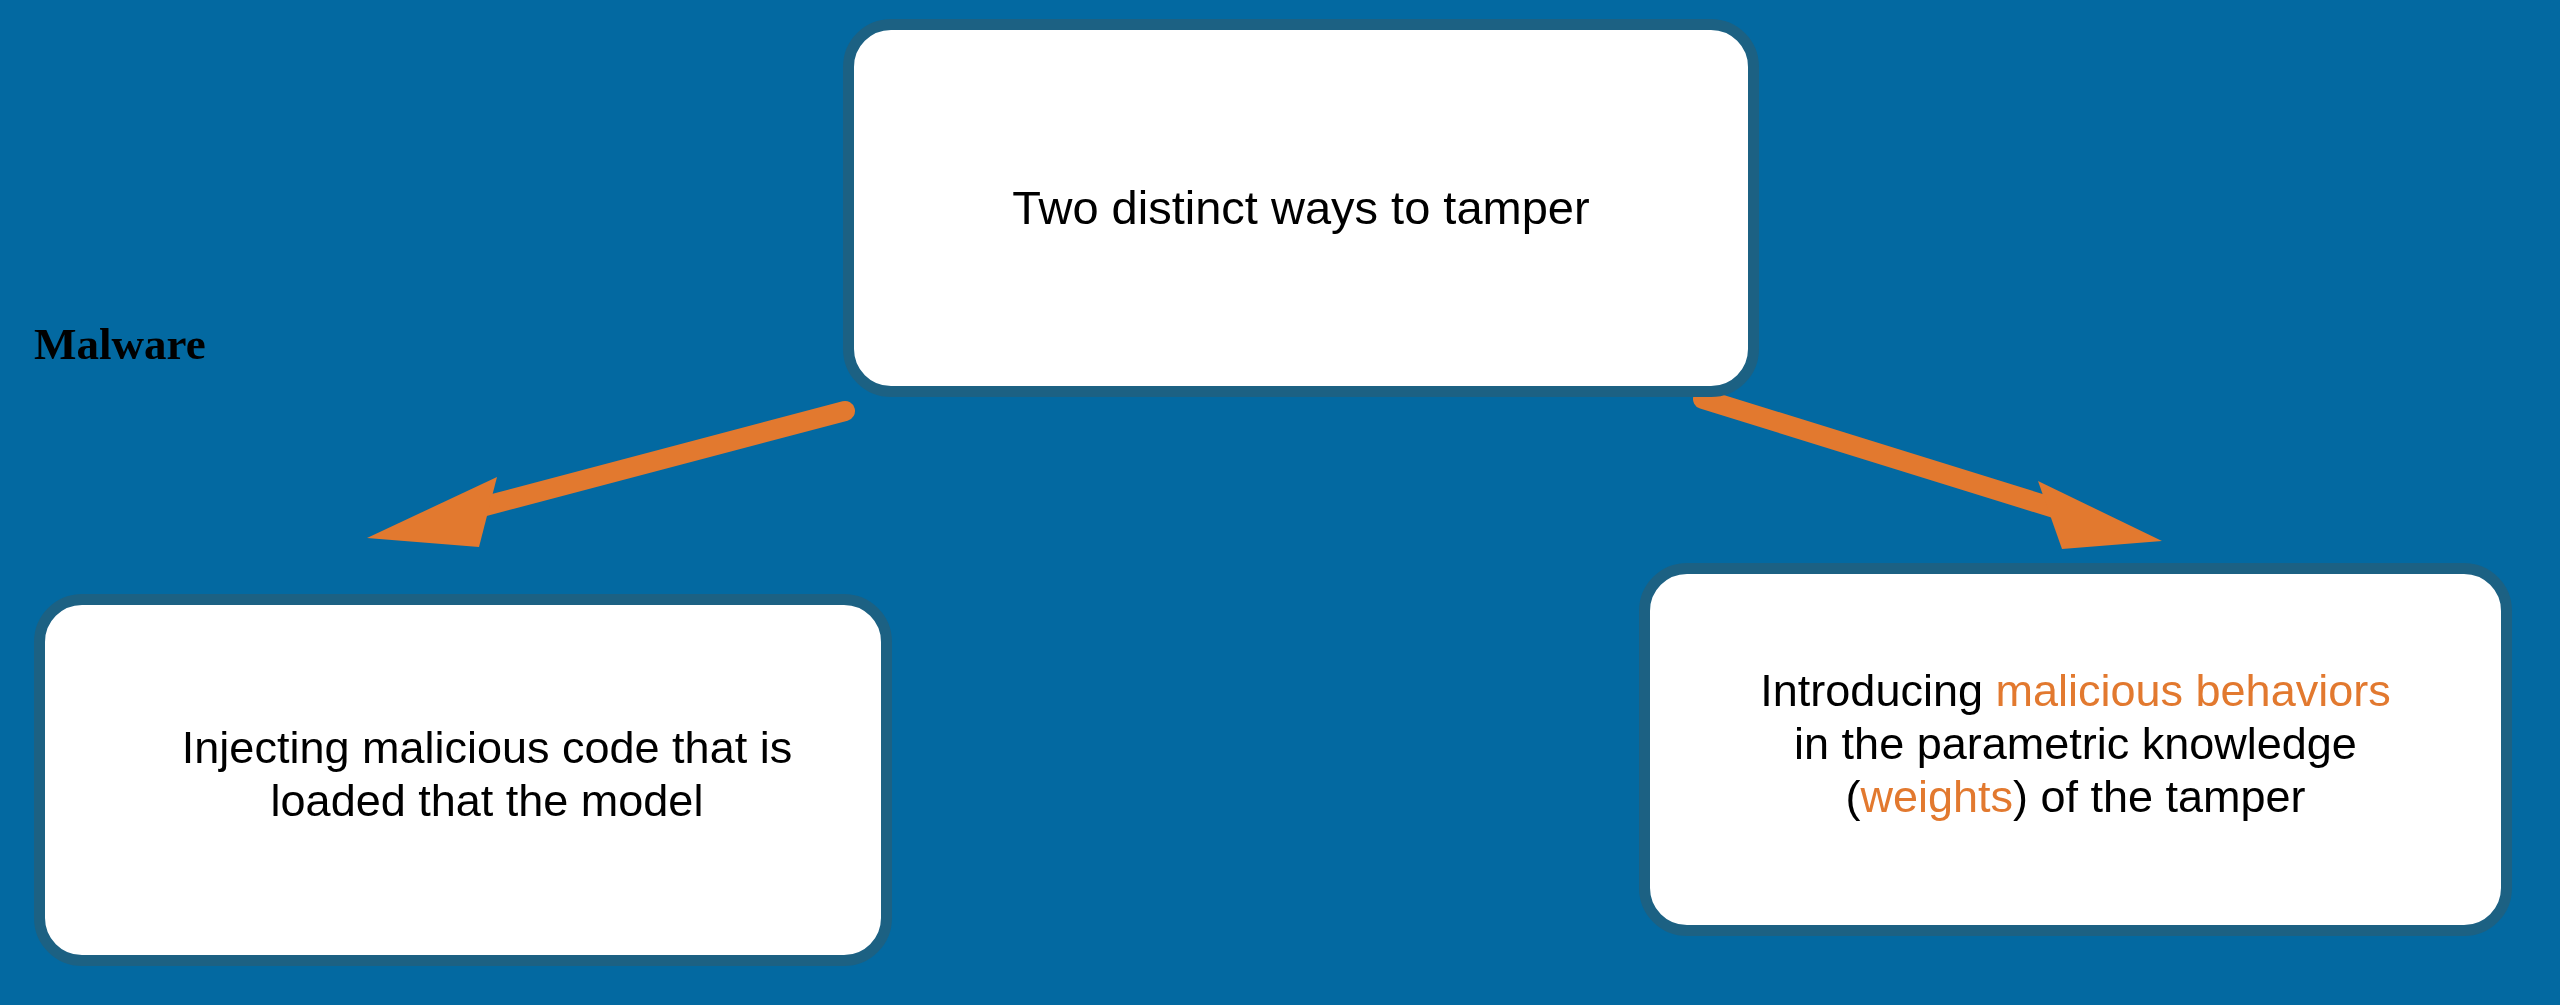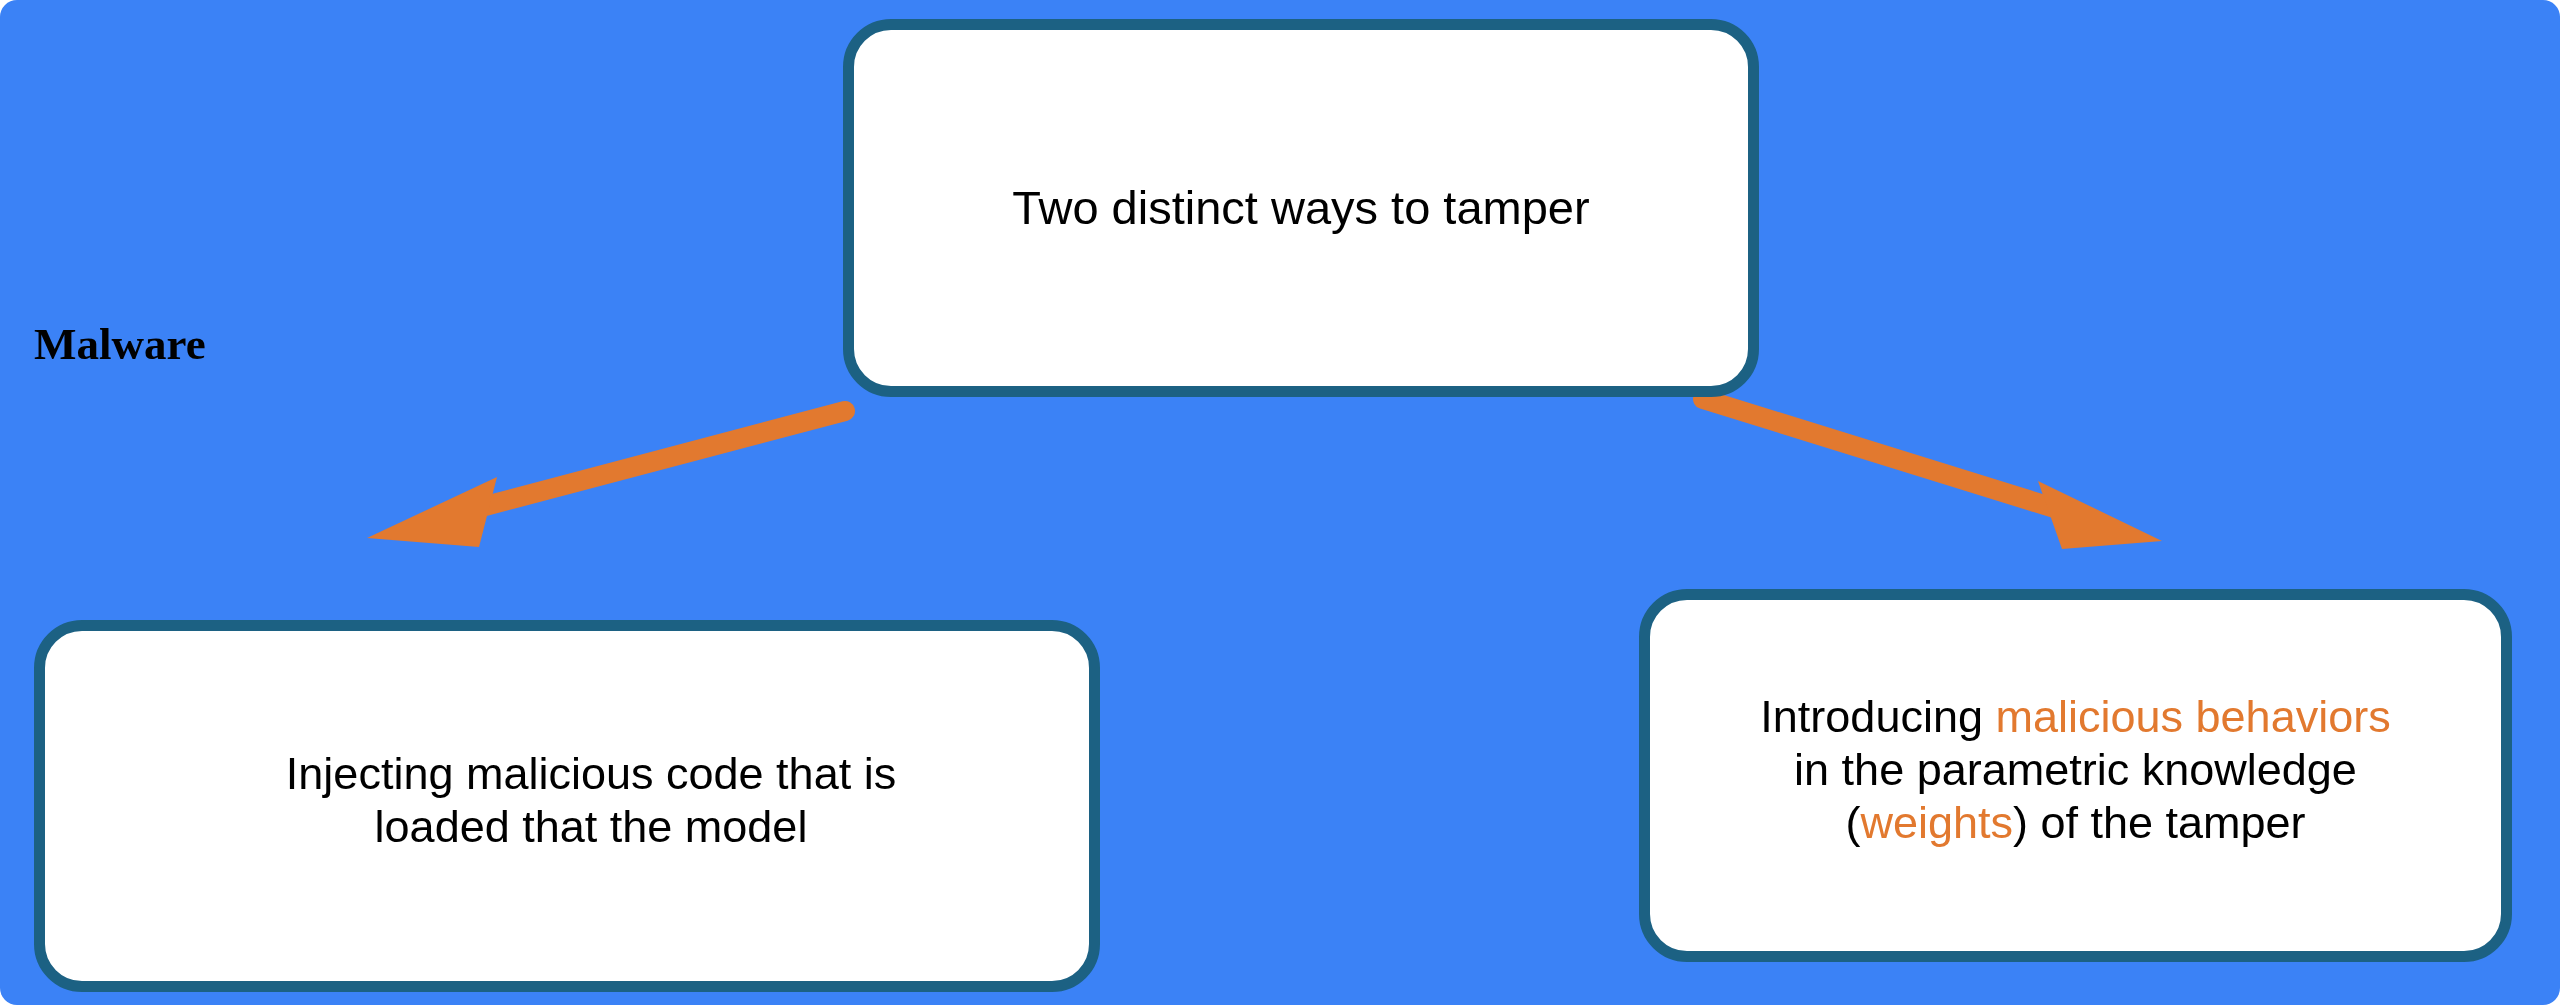"Two distinct ways to tamper" #canvas { background: #3b82f6 -> #0369a1; border-radius: 17px -> none }
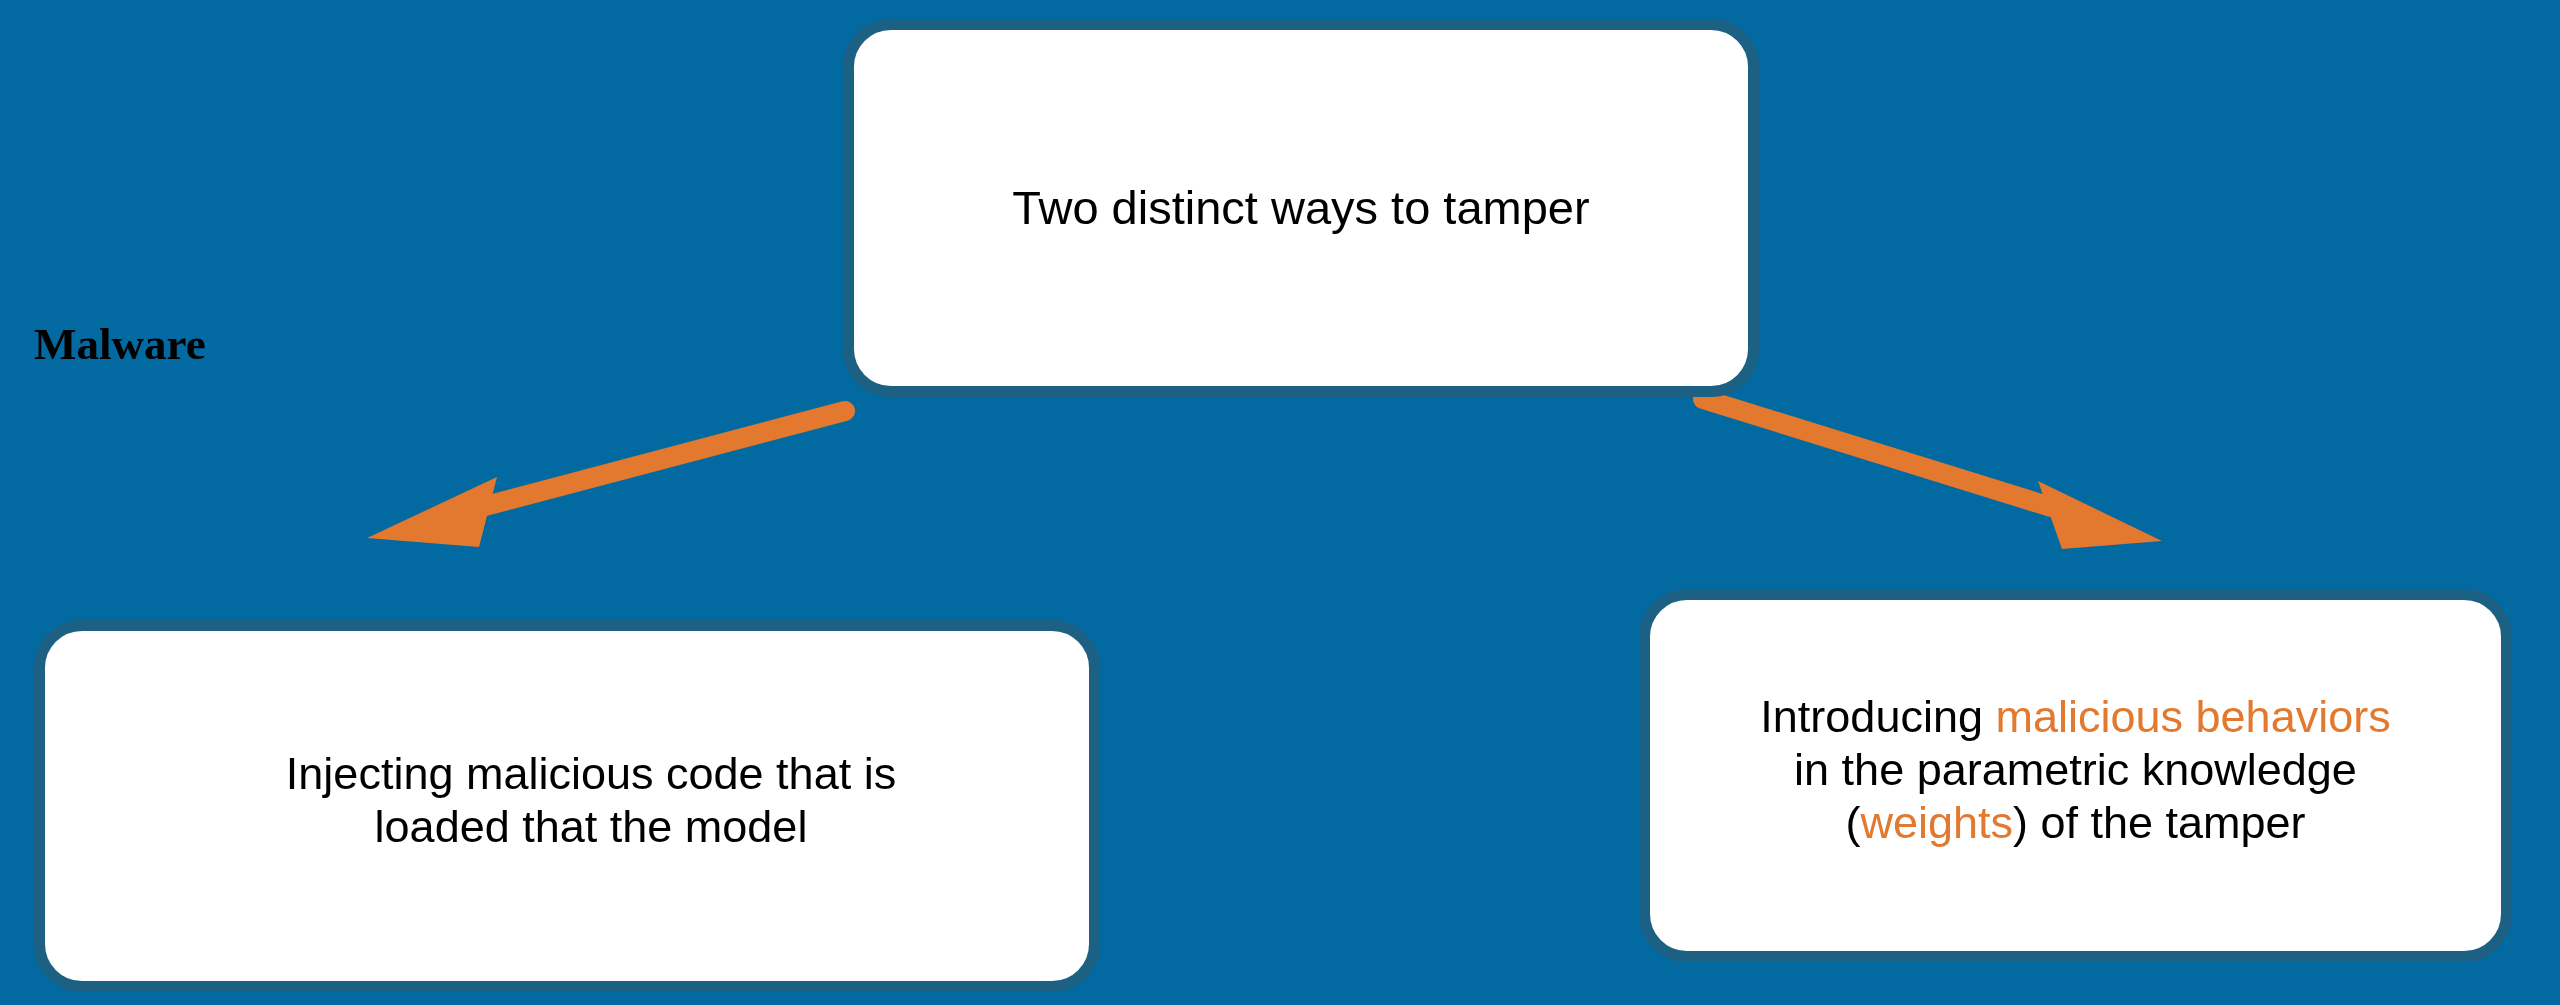"Introducing malicious behaviors" #poisoning-box { top: 589px -> 563px }
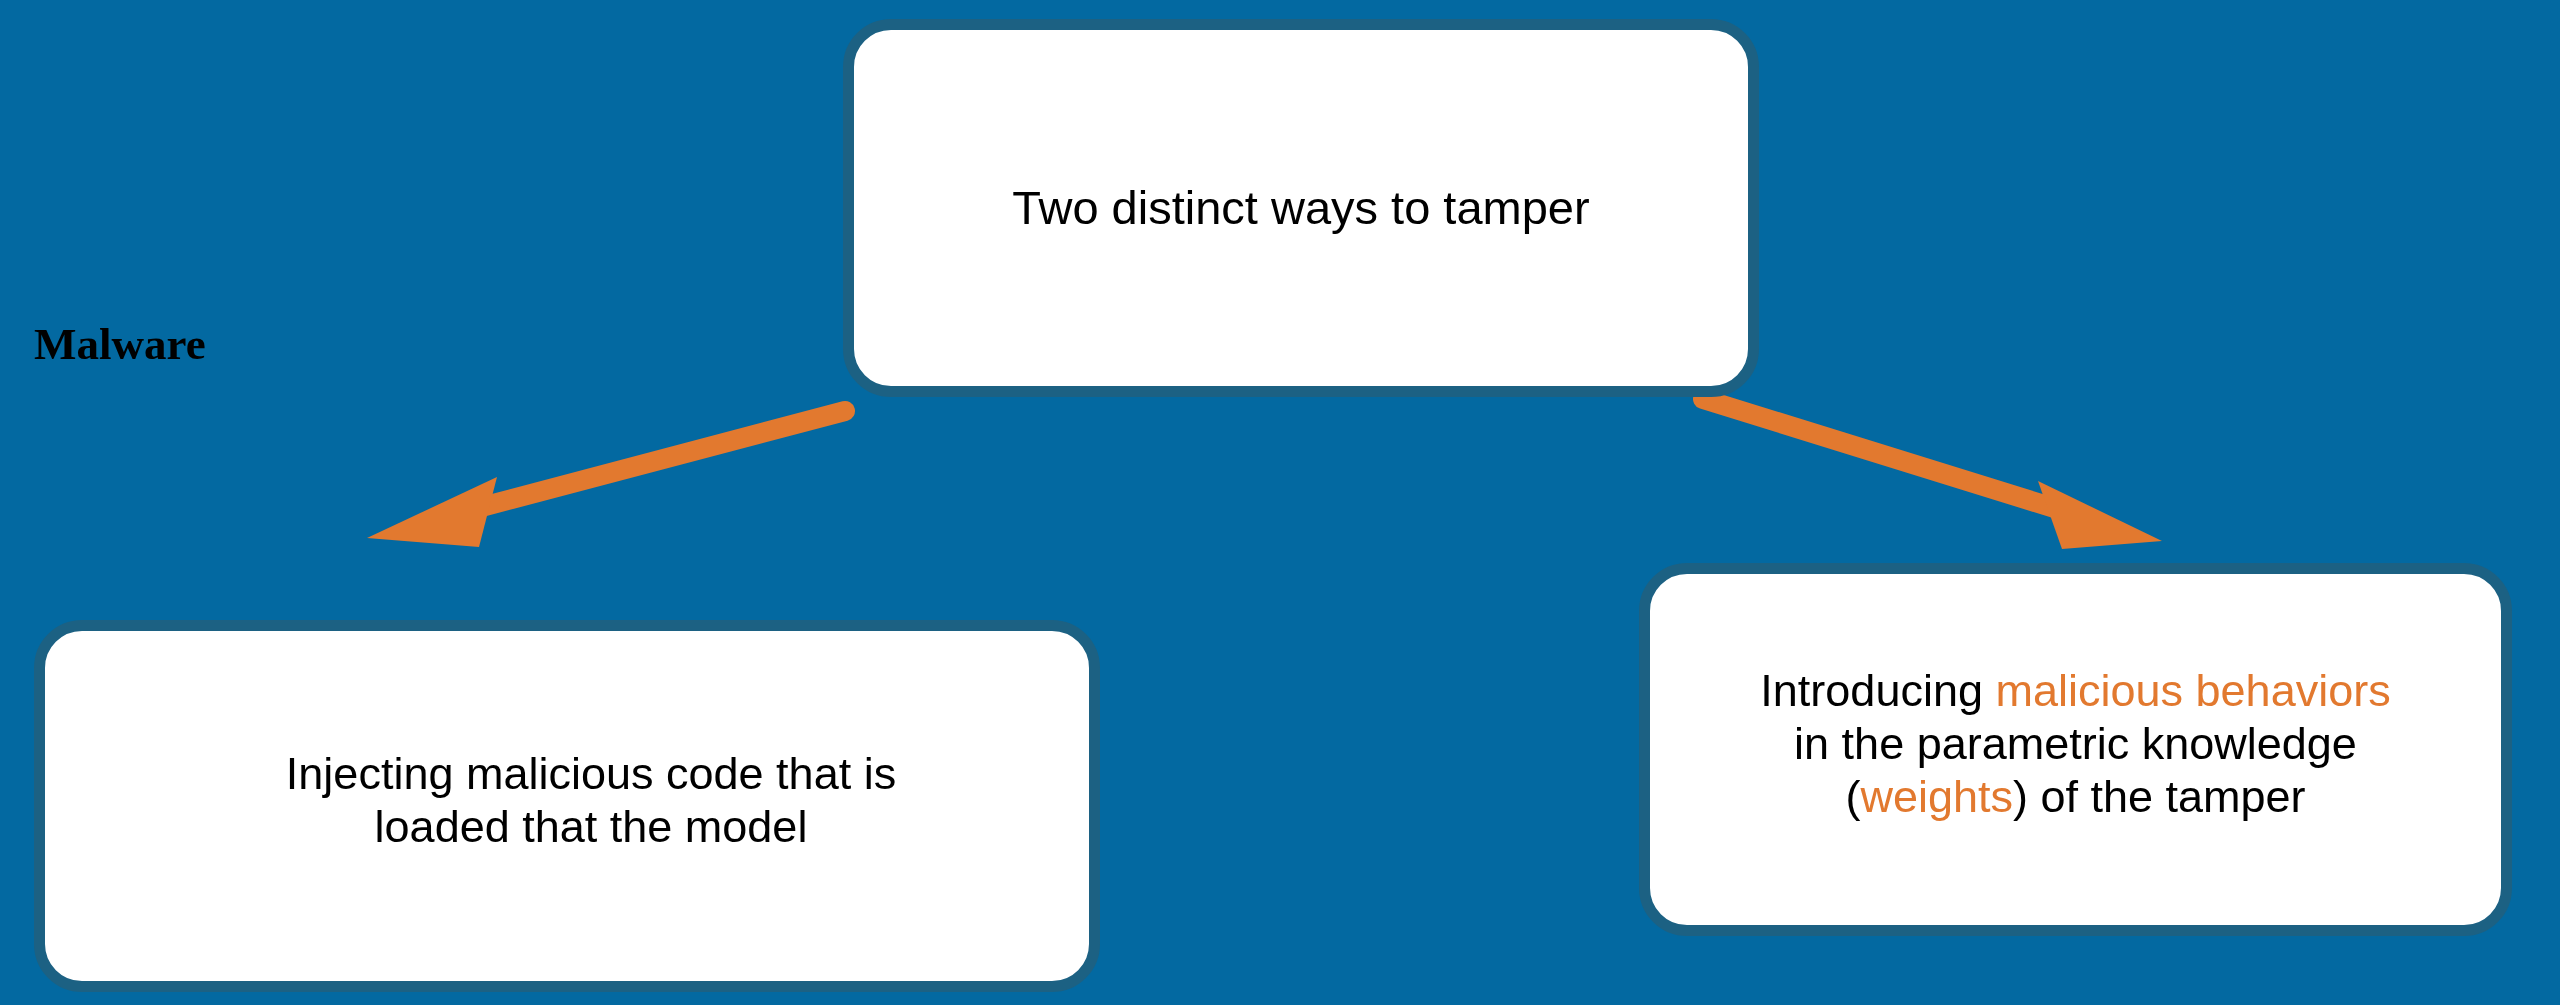"Injecting malicious code that is" #malware-box { top: 620px -> 594px; width: 1066px -> 858px }
